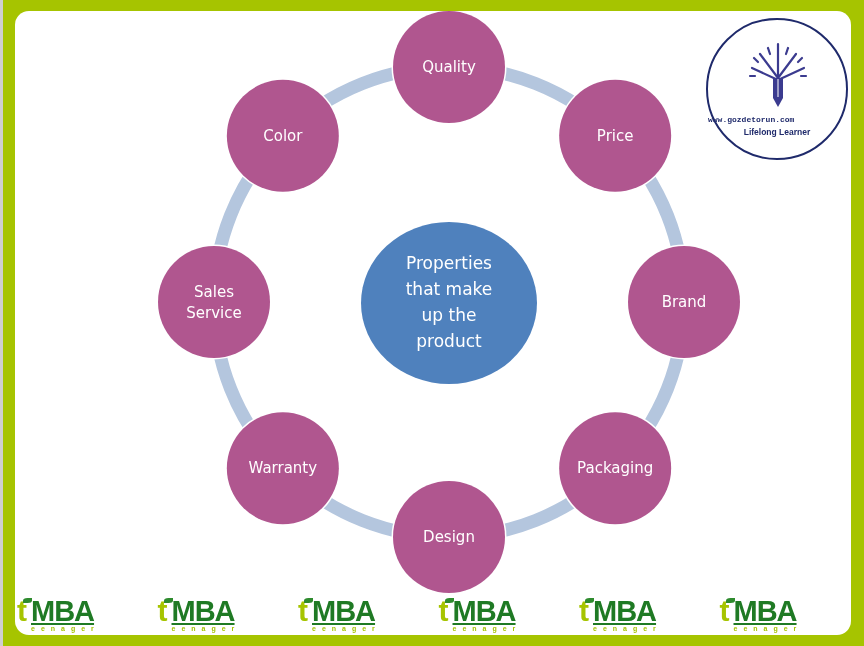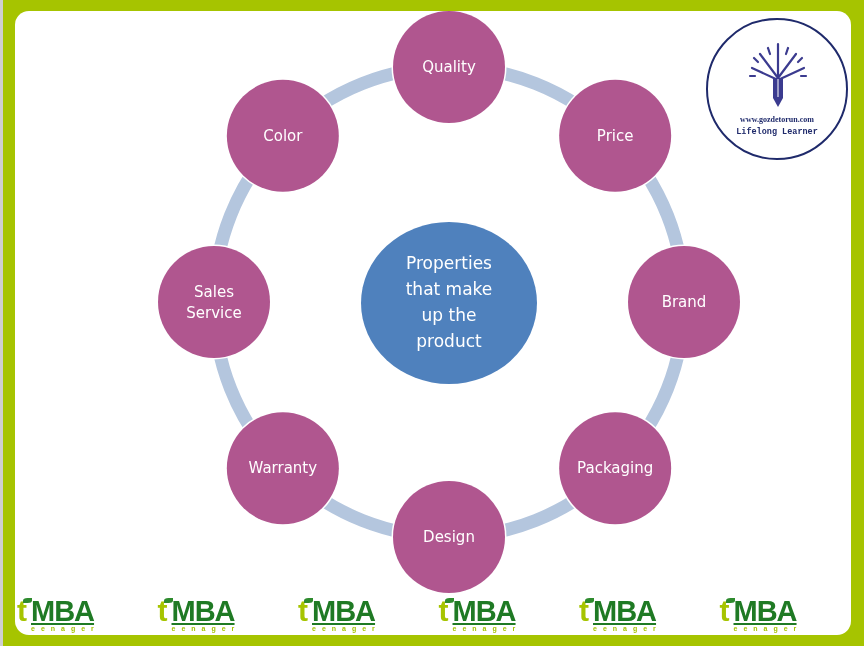"www.gozdetorun.com" .badge .url { font-family: Liberation Serif, serif -> Liberation Mono, monospace; text-align: center -> none }
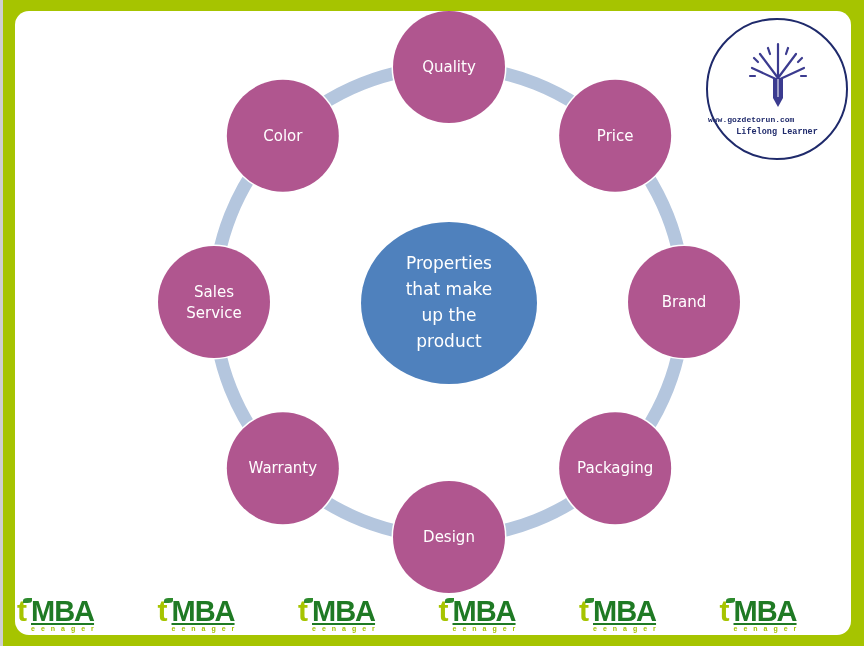"Lifelong Learner" .badge .tag { font-family: Liberation Mono, monospace -> Liberation Sans, sans-serif }
